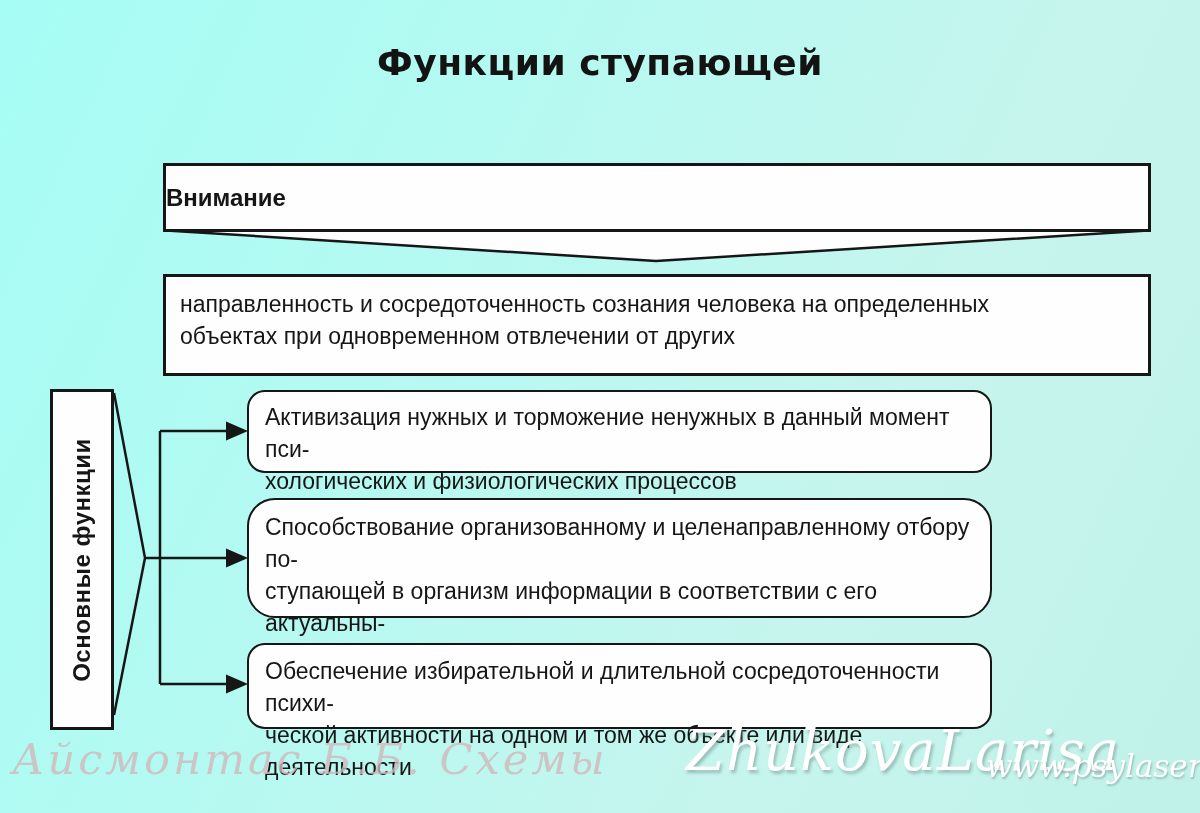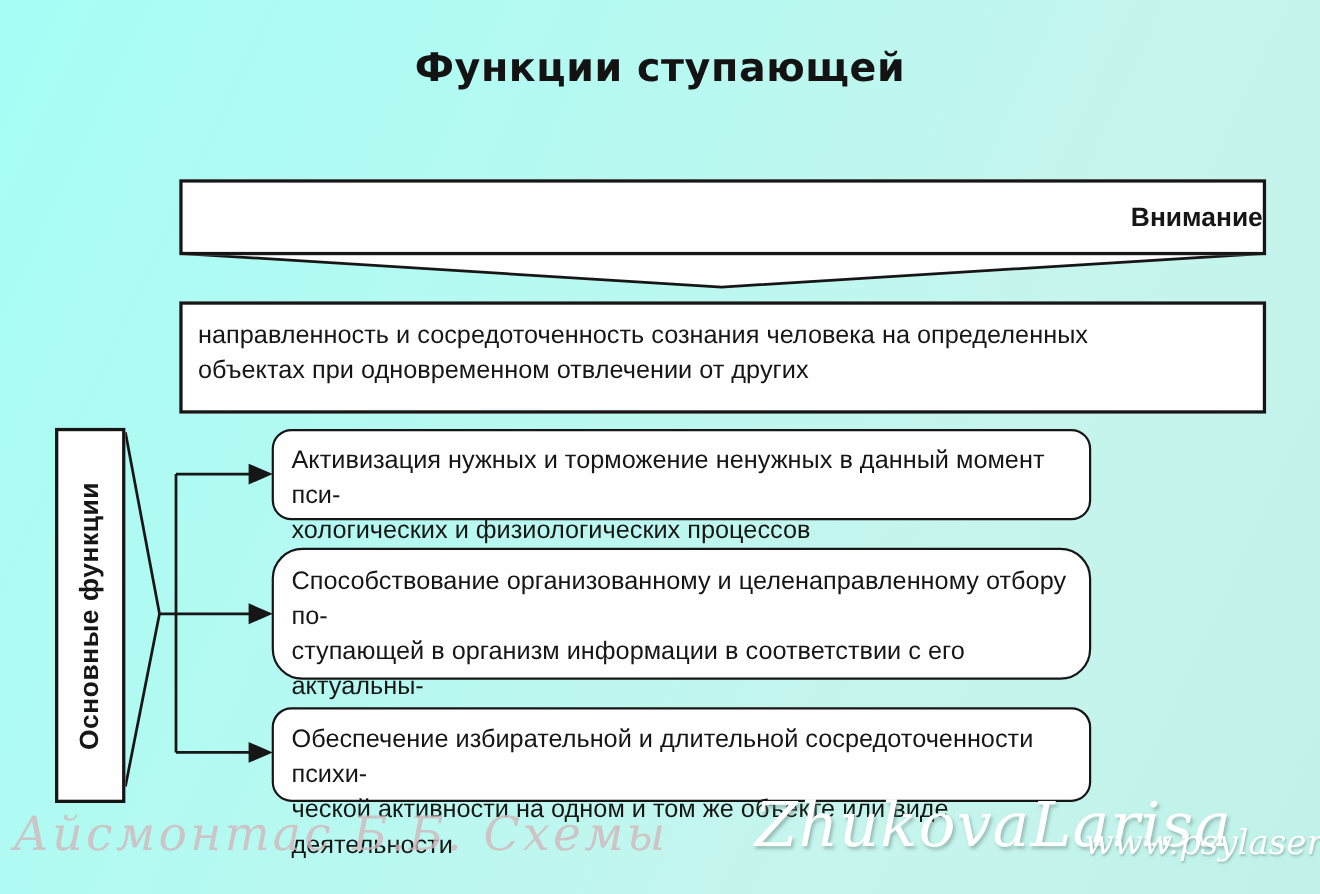"Внимание" .attention { justify-content: flex-end -> flex-start }
